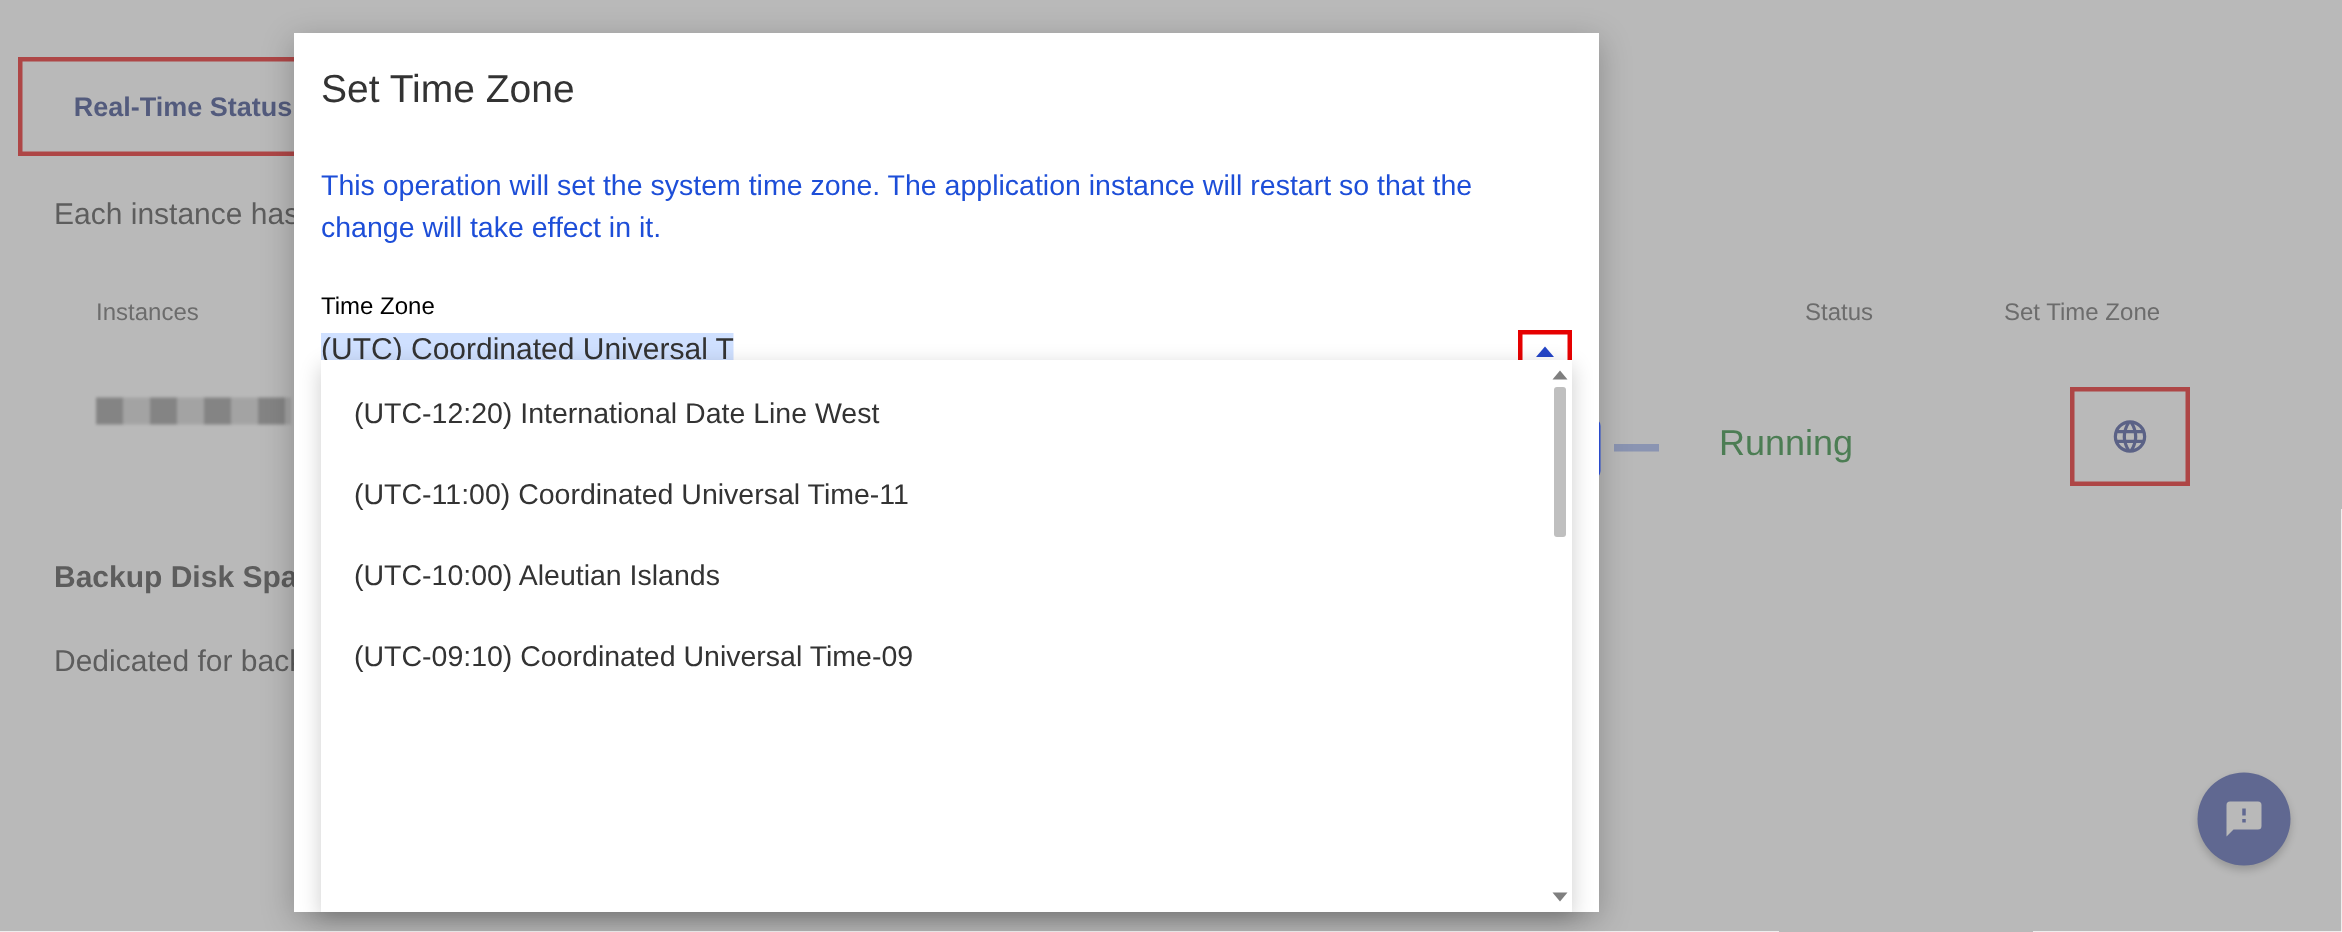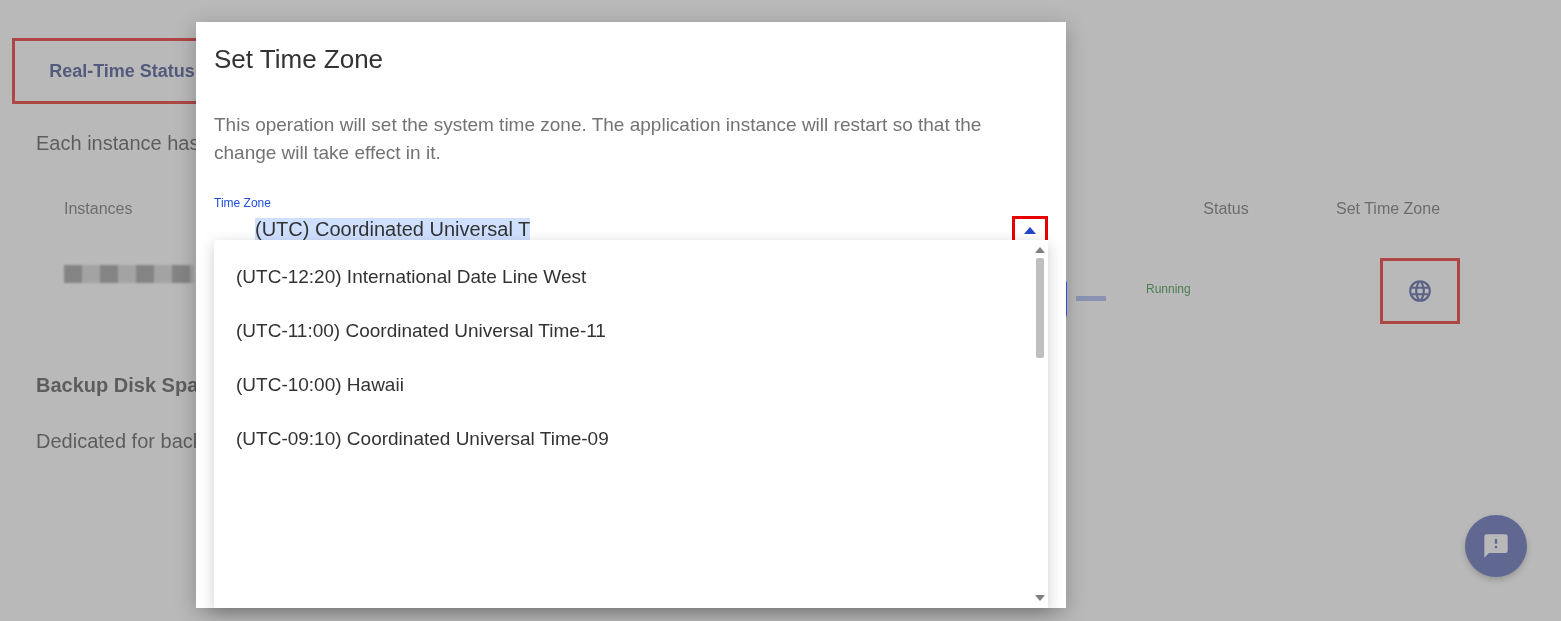"This operation will set the" .modal-desc { color: #737373 -> #1d4ed8 }
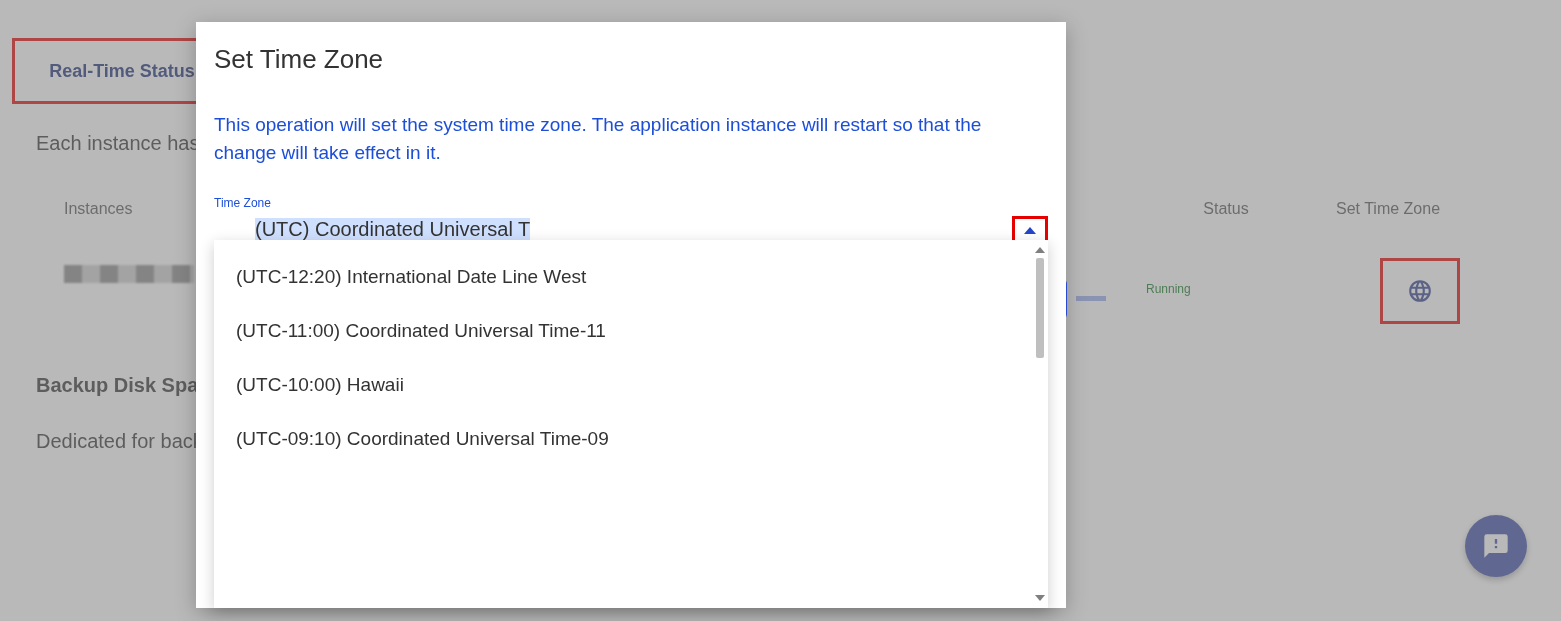"Time Zone" .field-label { color: #1d4ed8 -> #000000; font-size: 12px -> 16px }
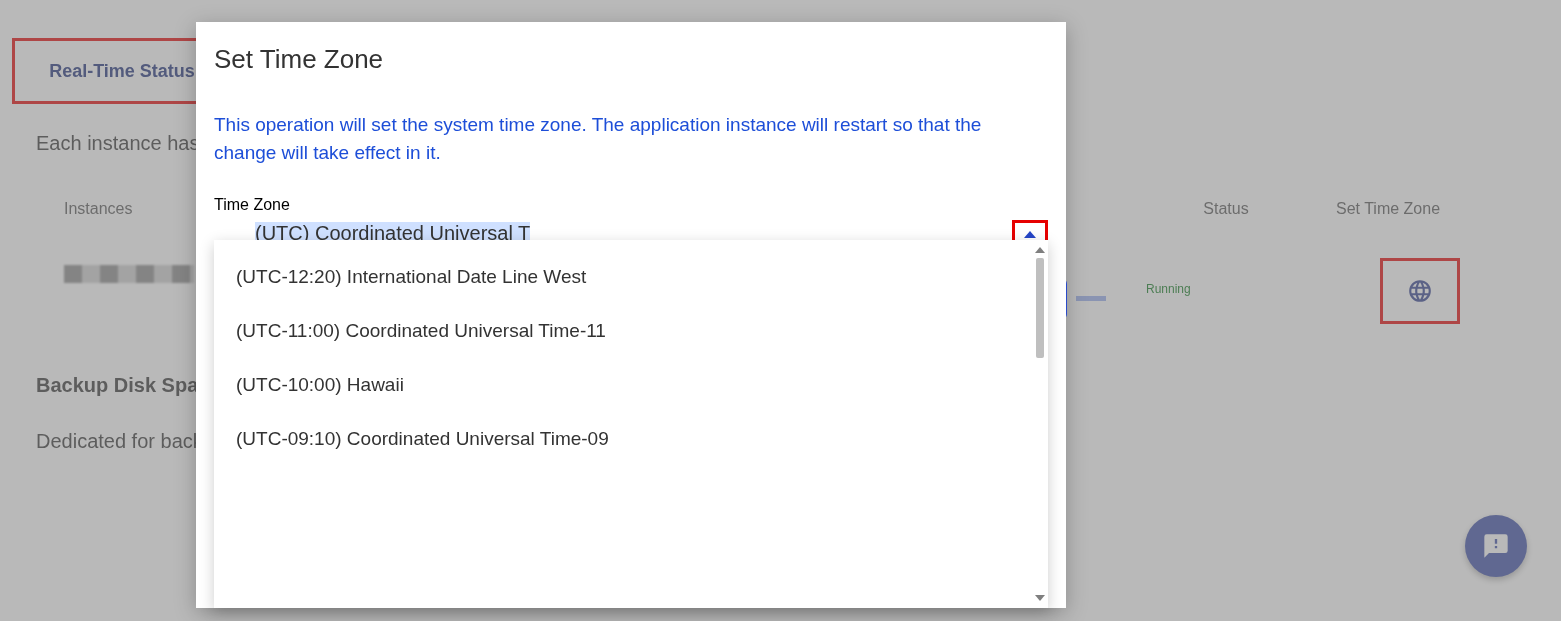"(UTC) Coordinated Universal T" .select-value .hilite { margin-left: 41px -> none }
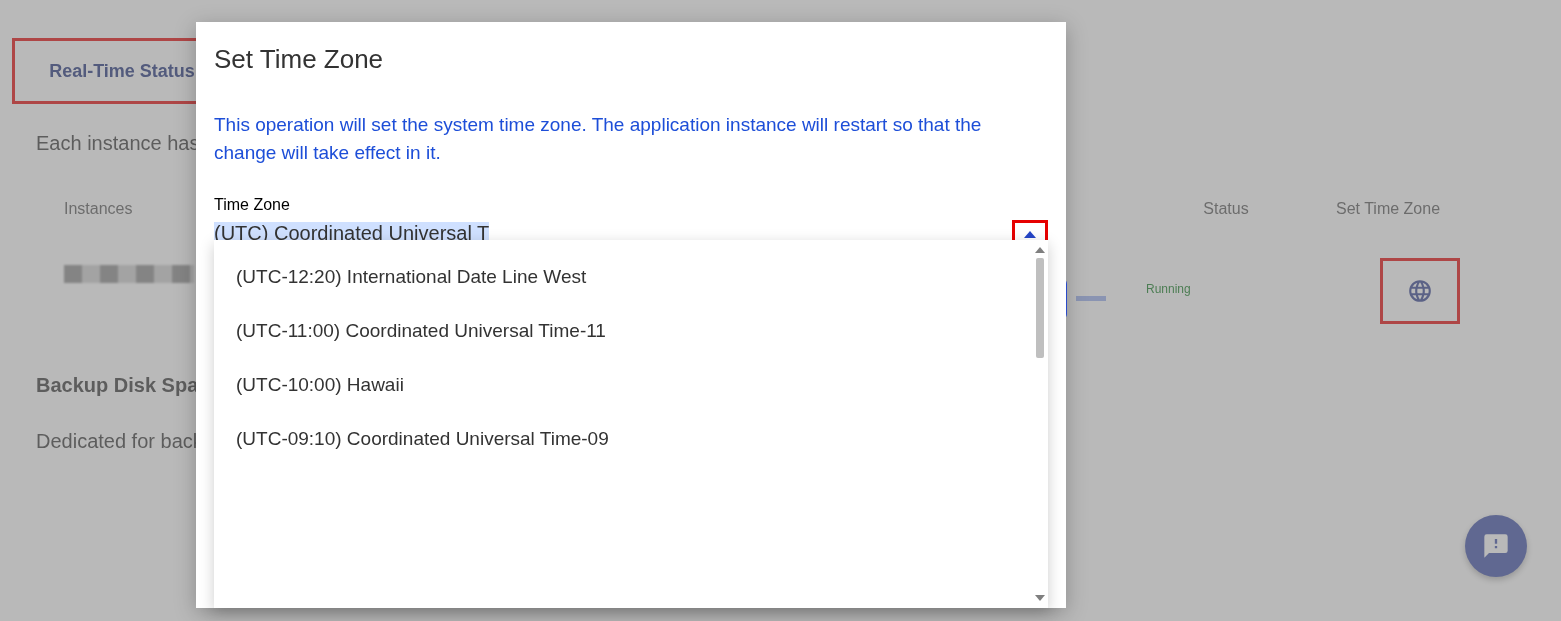"Running" .status-running { font-size: 12px -> 24px }
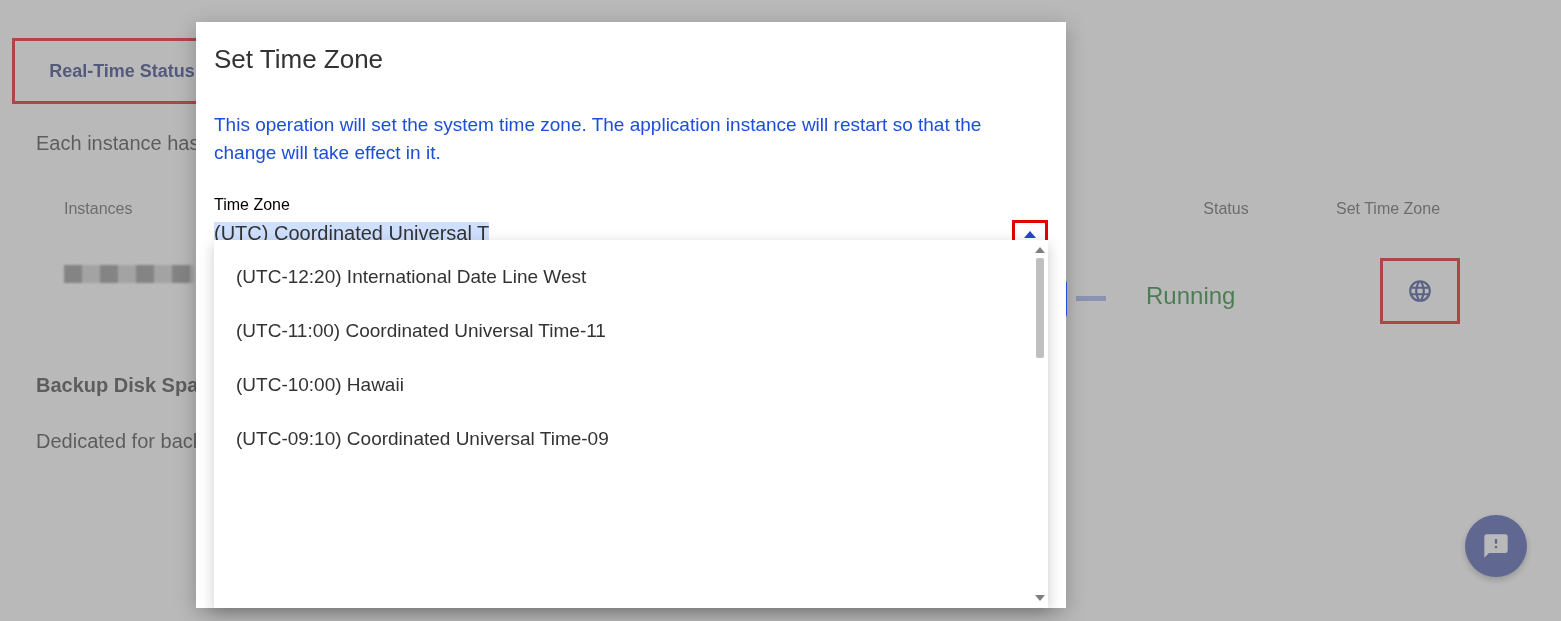"(UTC-10:00) Aleutian Islands" div.option { html: none -> <div>(UTC-10:00) Aleutian Islands</div> }
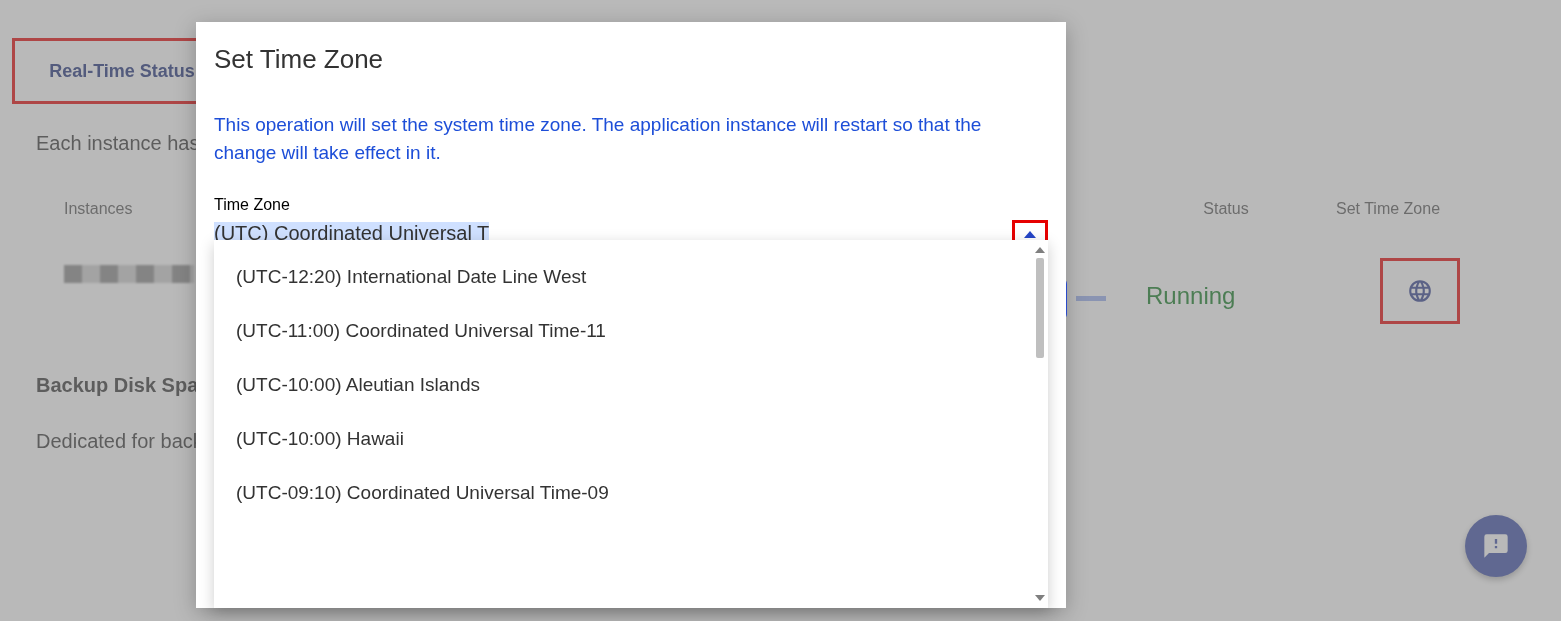"(UTC-10:00) Hawaii" div.option { html: <div>(UTC-10:00) Hawaii</div> -> none }
